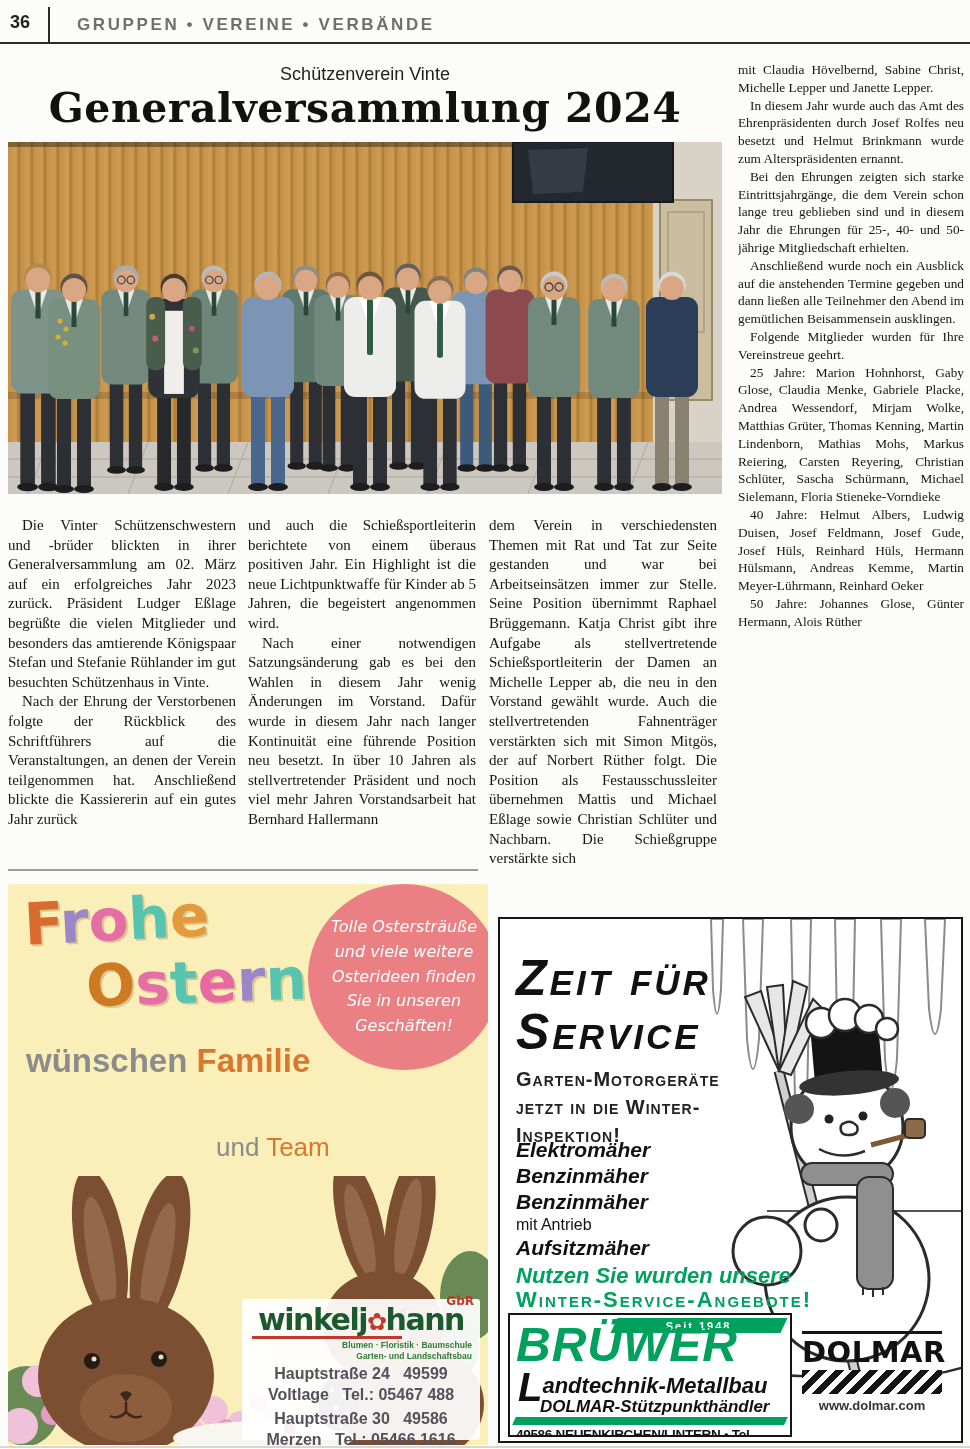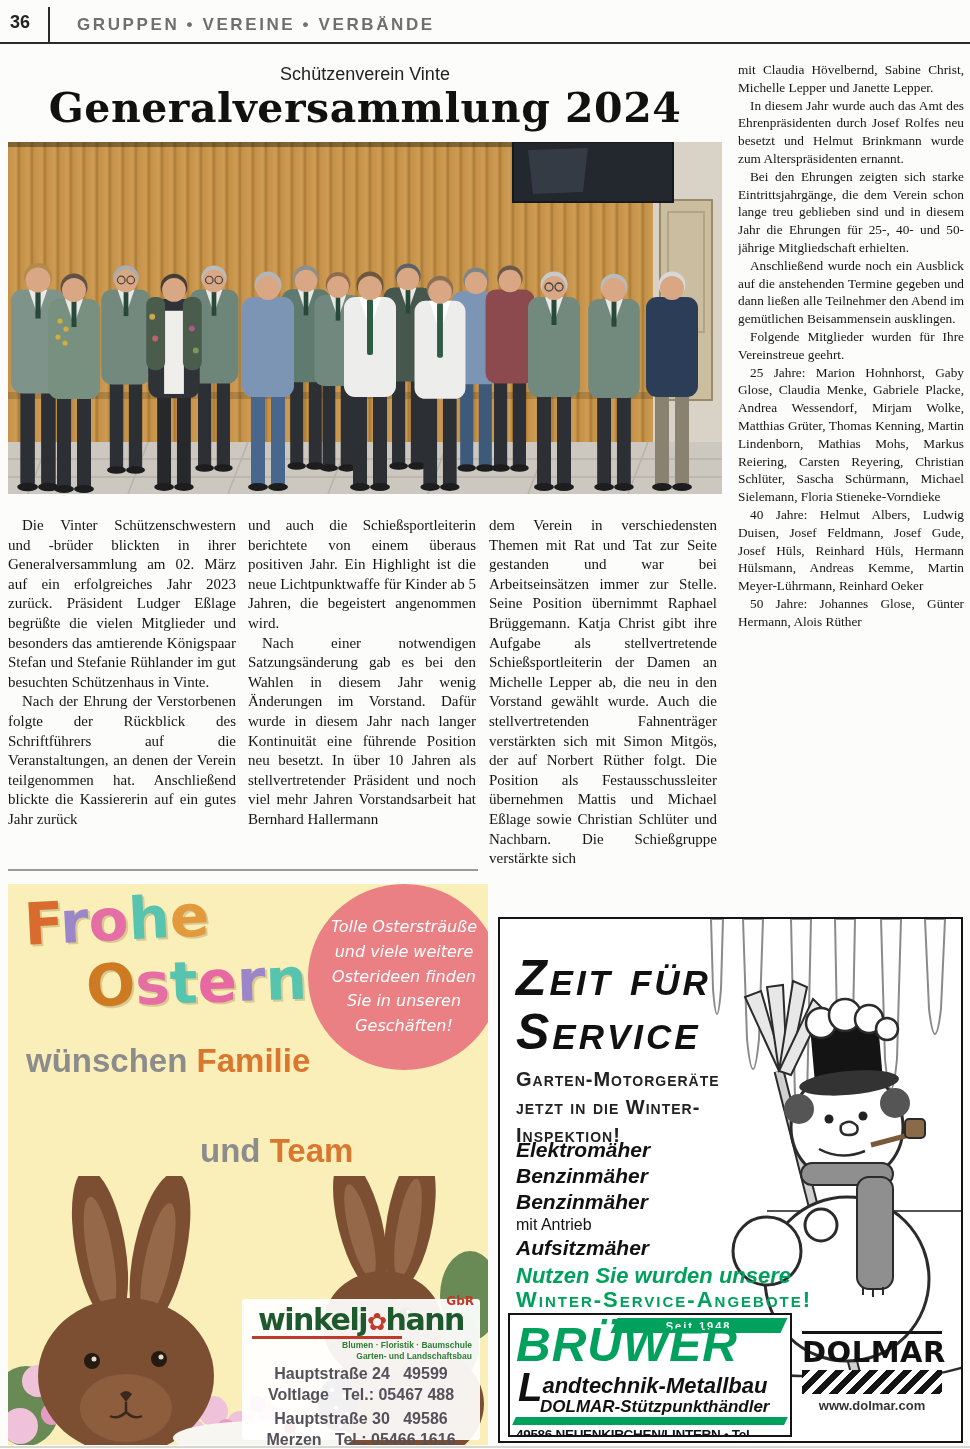"und Team" .wish3 { font-size: 33px -> 26px; font-weight: bold -> normal; left: 192px -> 208px }
